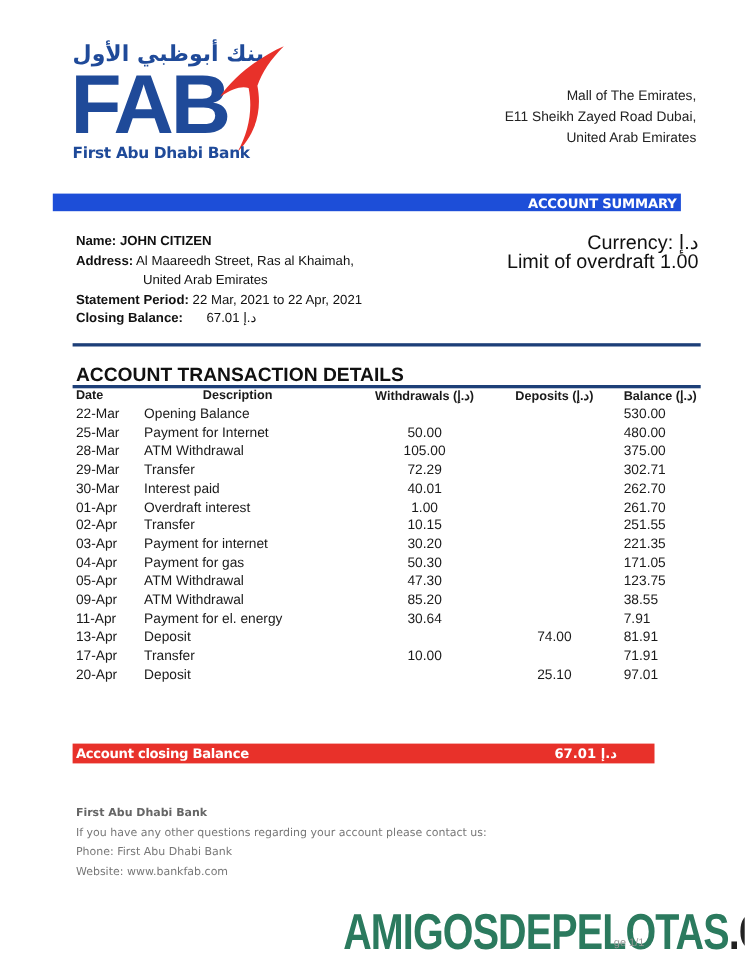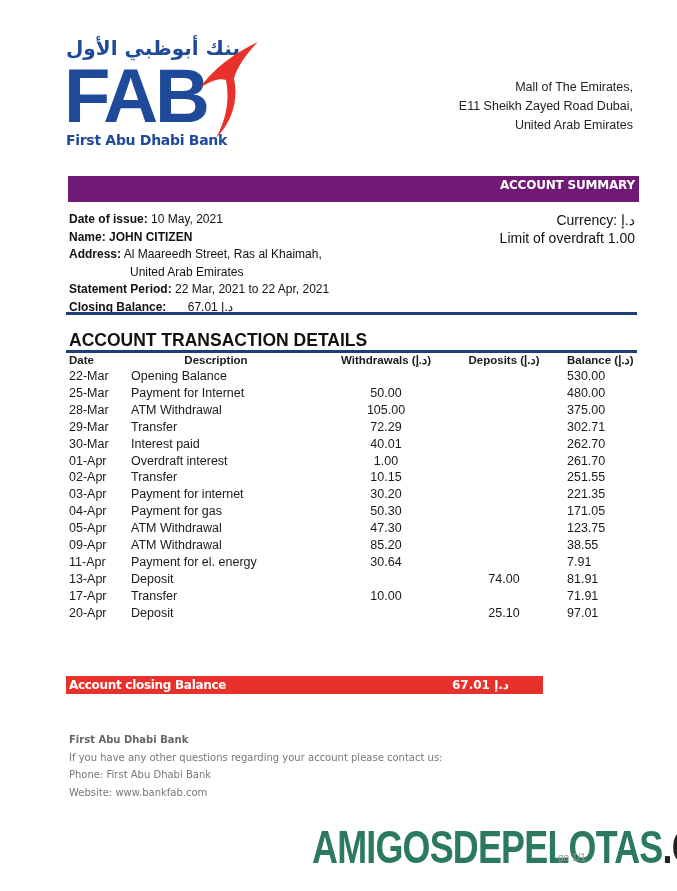"ACCOUNT SUMMARY" .summary-bar { background: #701a75 -> #1d4ed8; height: 26px -> 16px; left: 68px -> 48px }
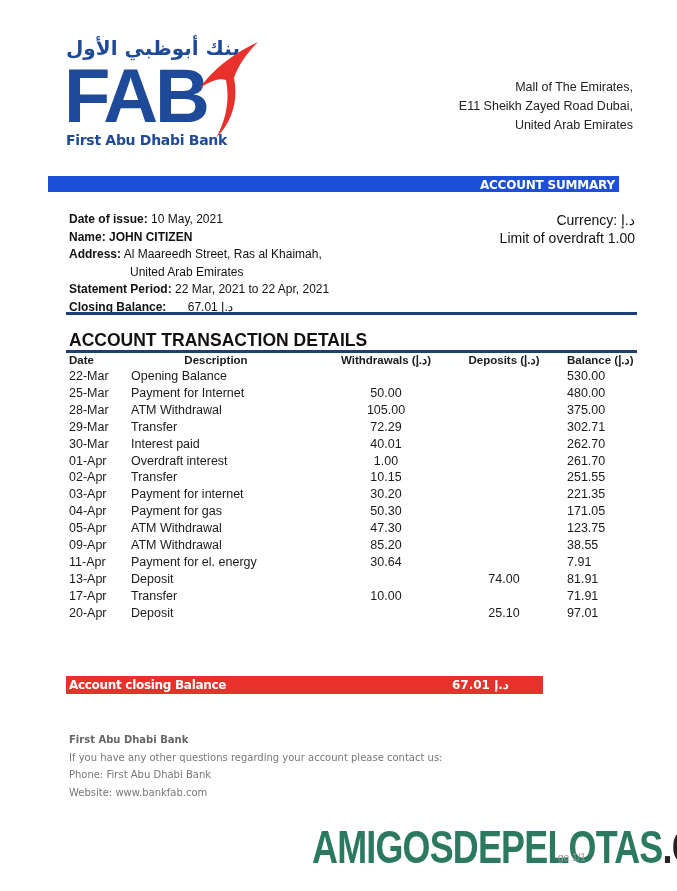"Date of issue: 10 May," div.row { html: <div> <b>Date of issue:</b> <span>10 May, 2021</span> </div> -> none }
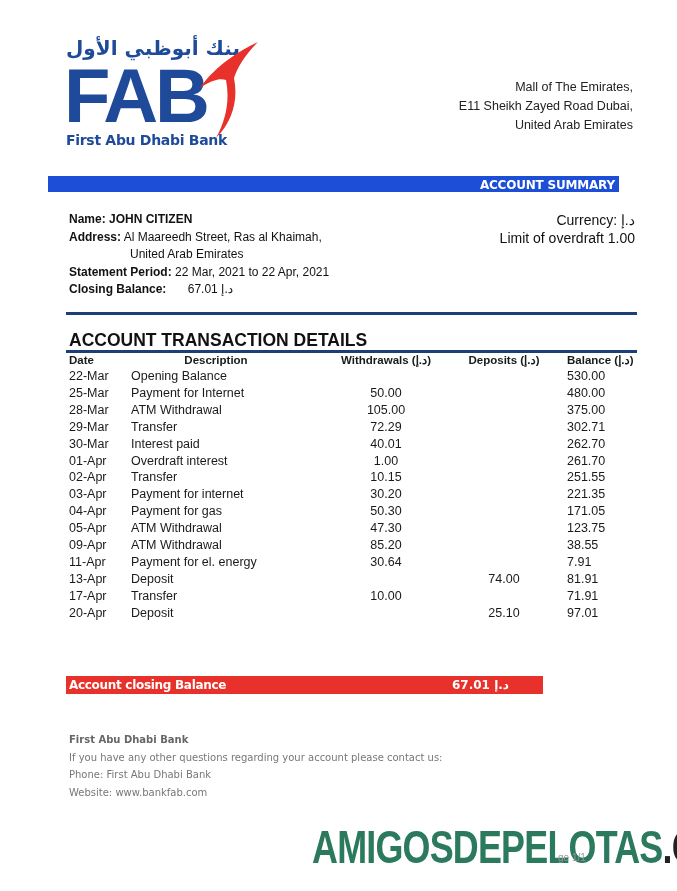"Currency: د.إ" .right-info { font-size: 14px -> 18px }
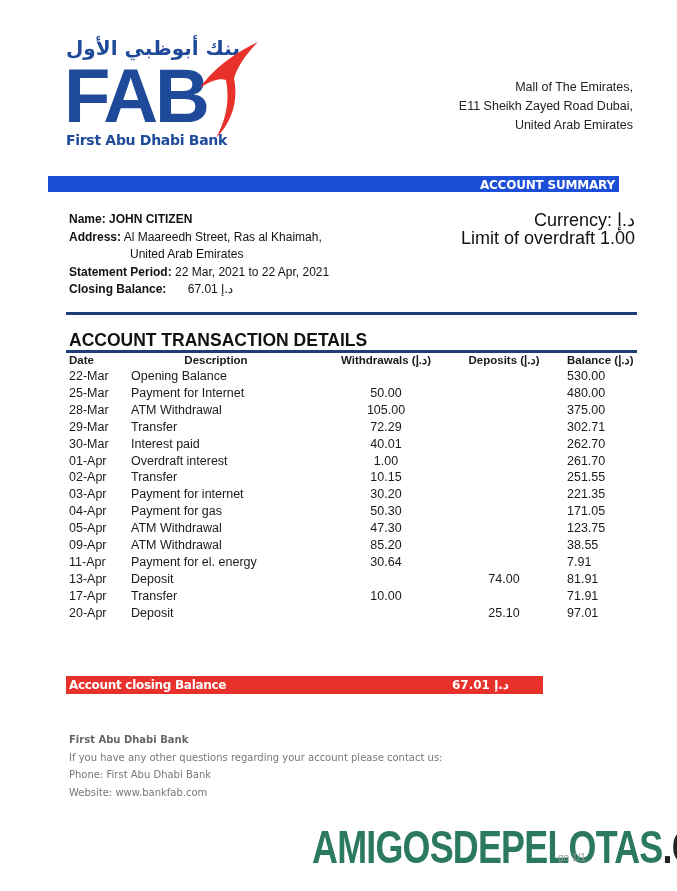"Account closing Balance" .closing-bar { width: 477px -> 529px }
